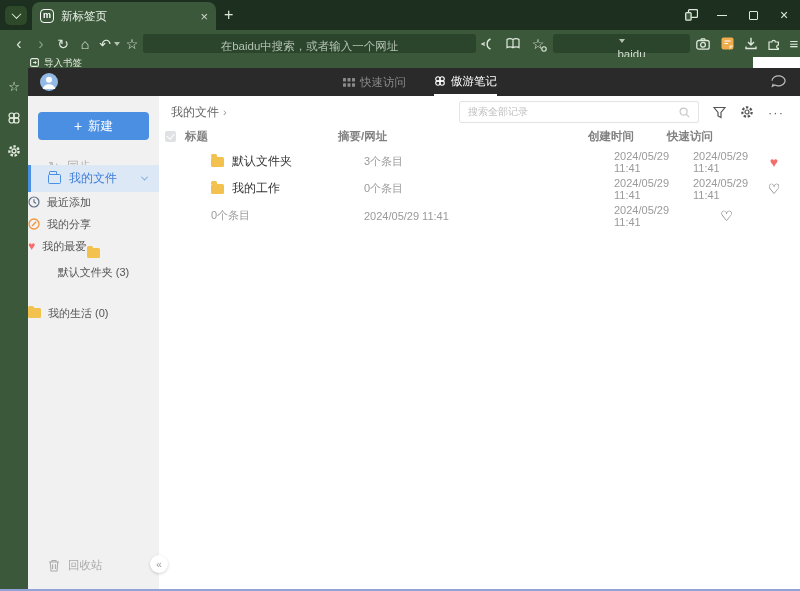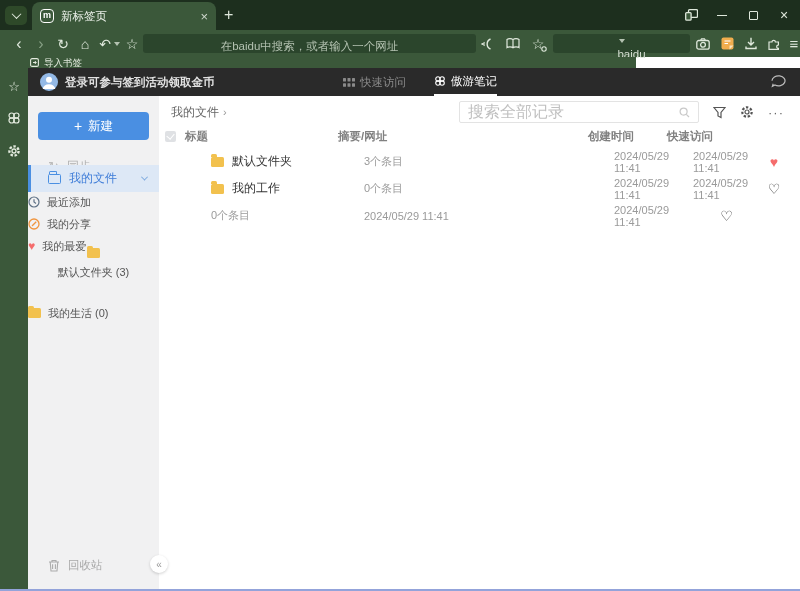"导入书签" .bookmarkbar { width: 636px -> 753px }
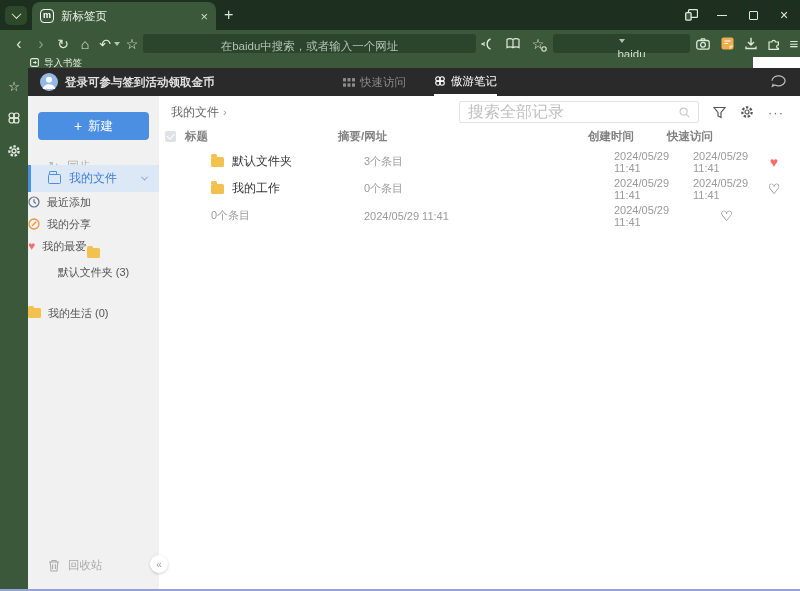"登录可参与签到活动领取金币" span.login-text { html: <span>登录可参与签到活动领取金币</span> -> none }
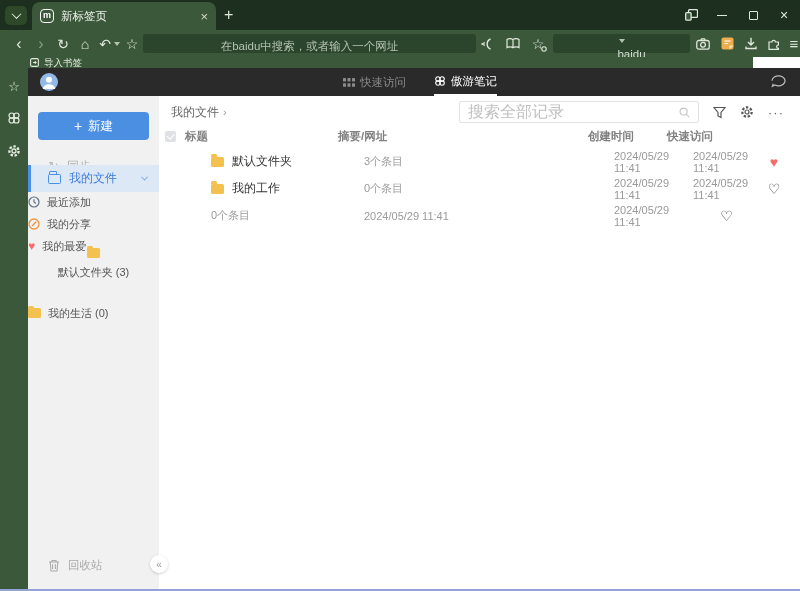"搜索全部记录" .search-box .ph { font-size: 16px -> 10px }
